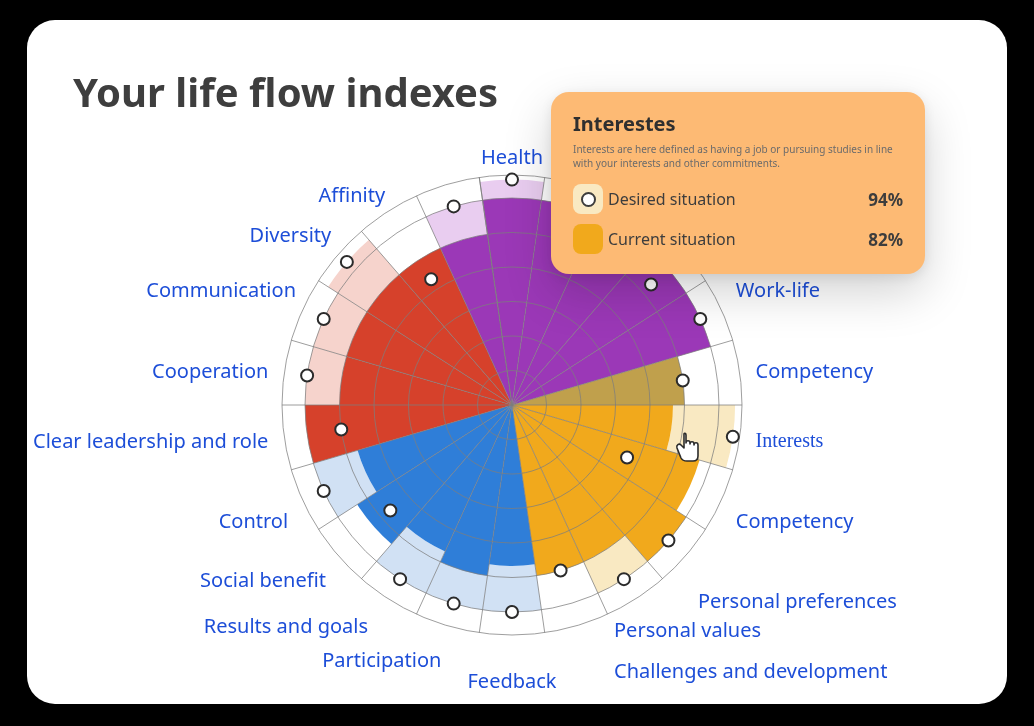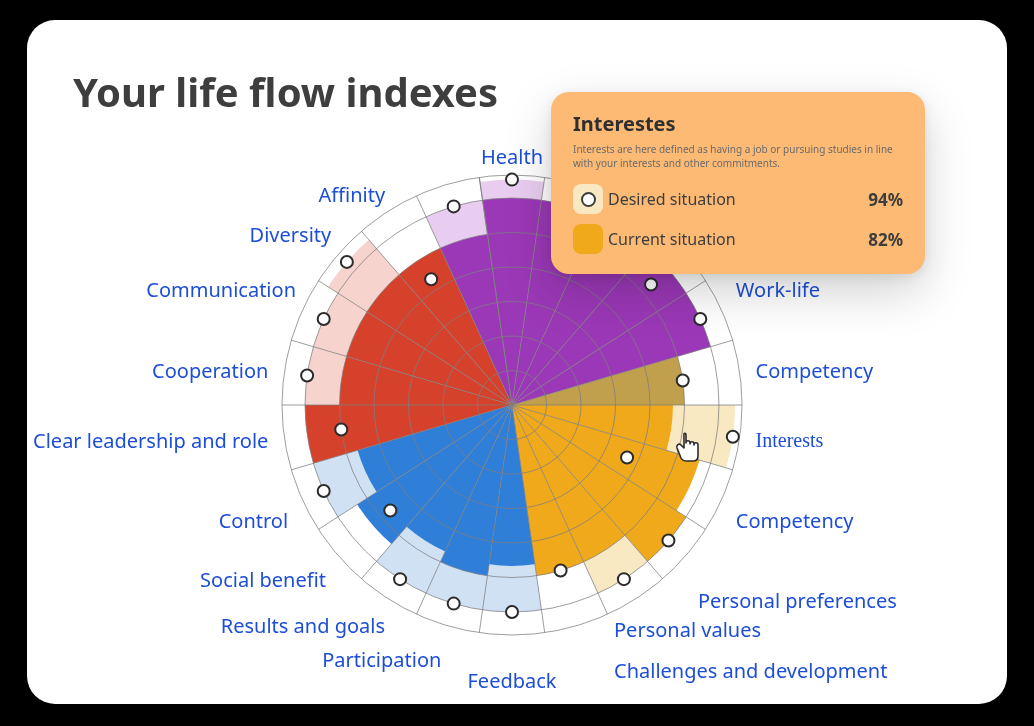"Results and goals" div.lbl { left: 358px -> 341px }
